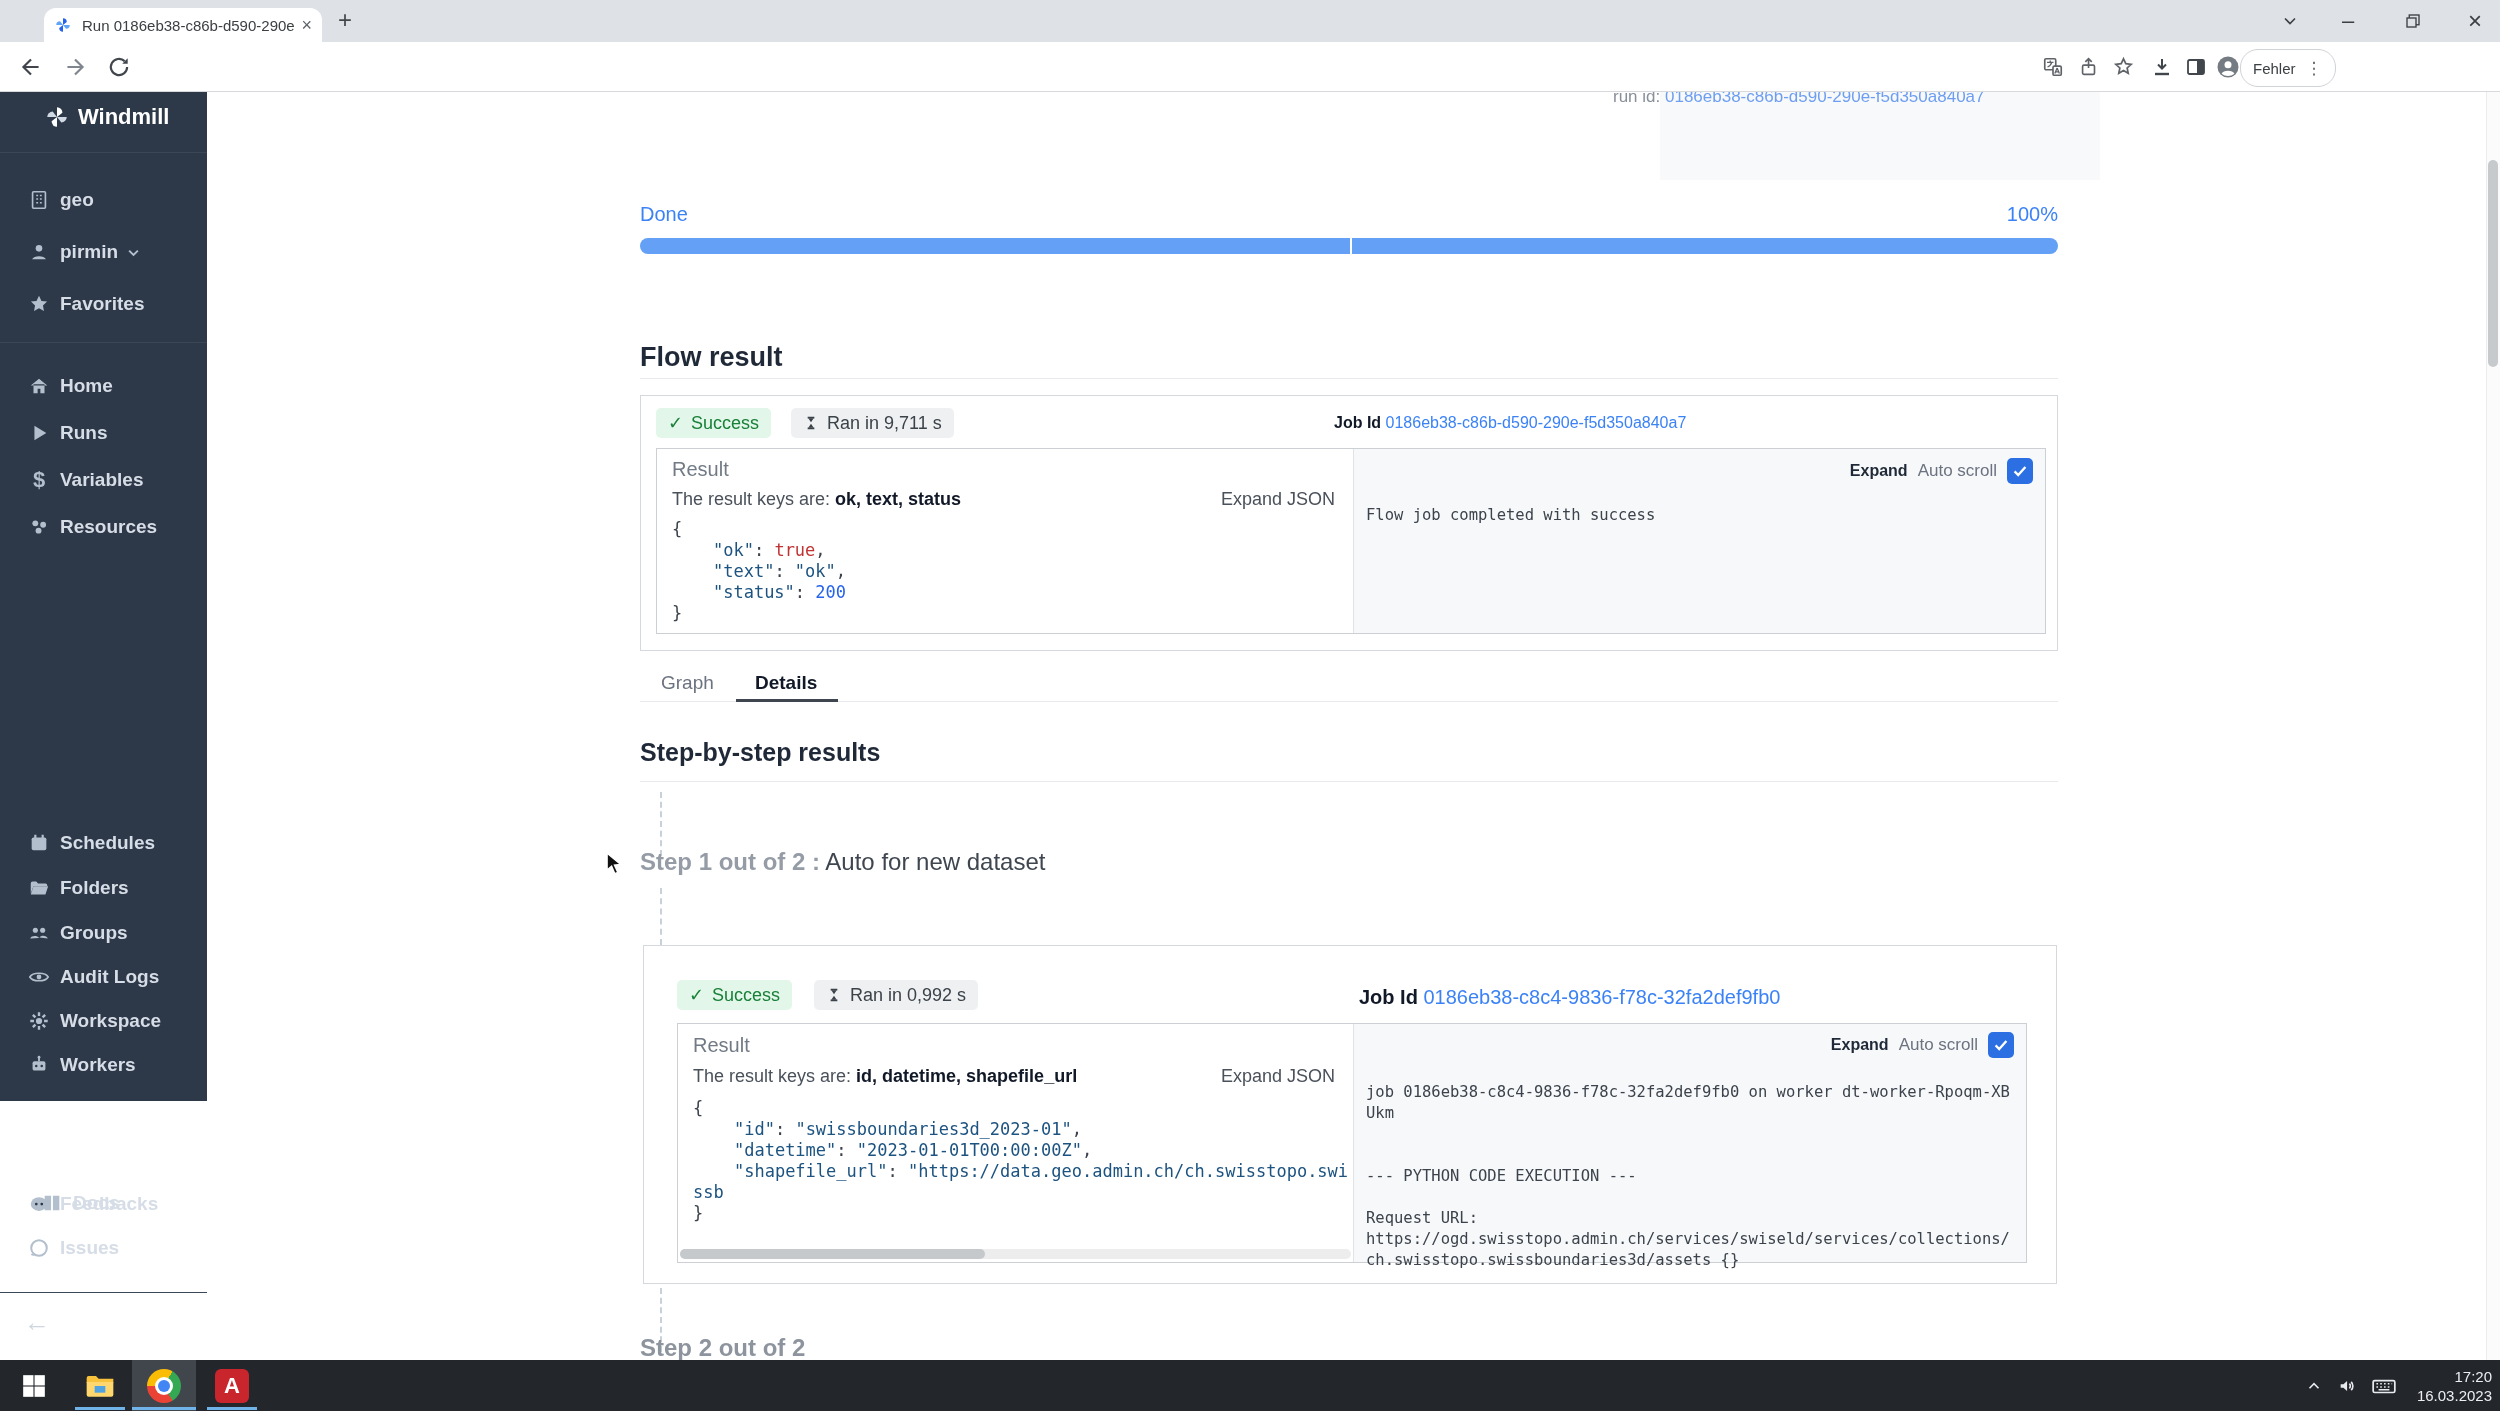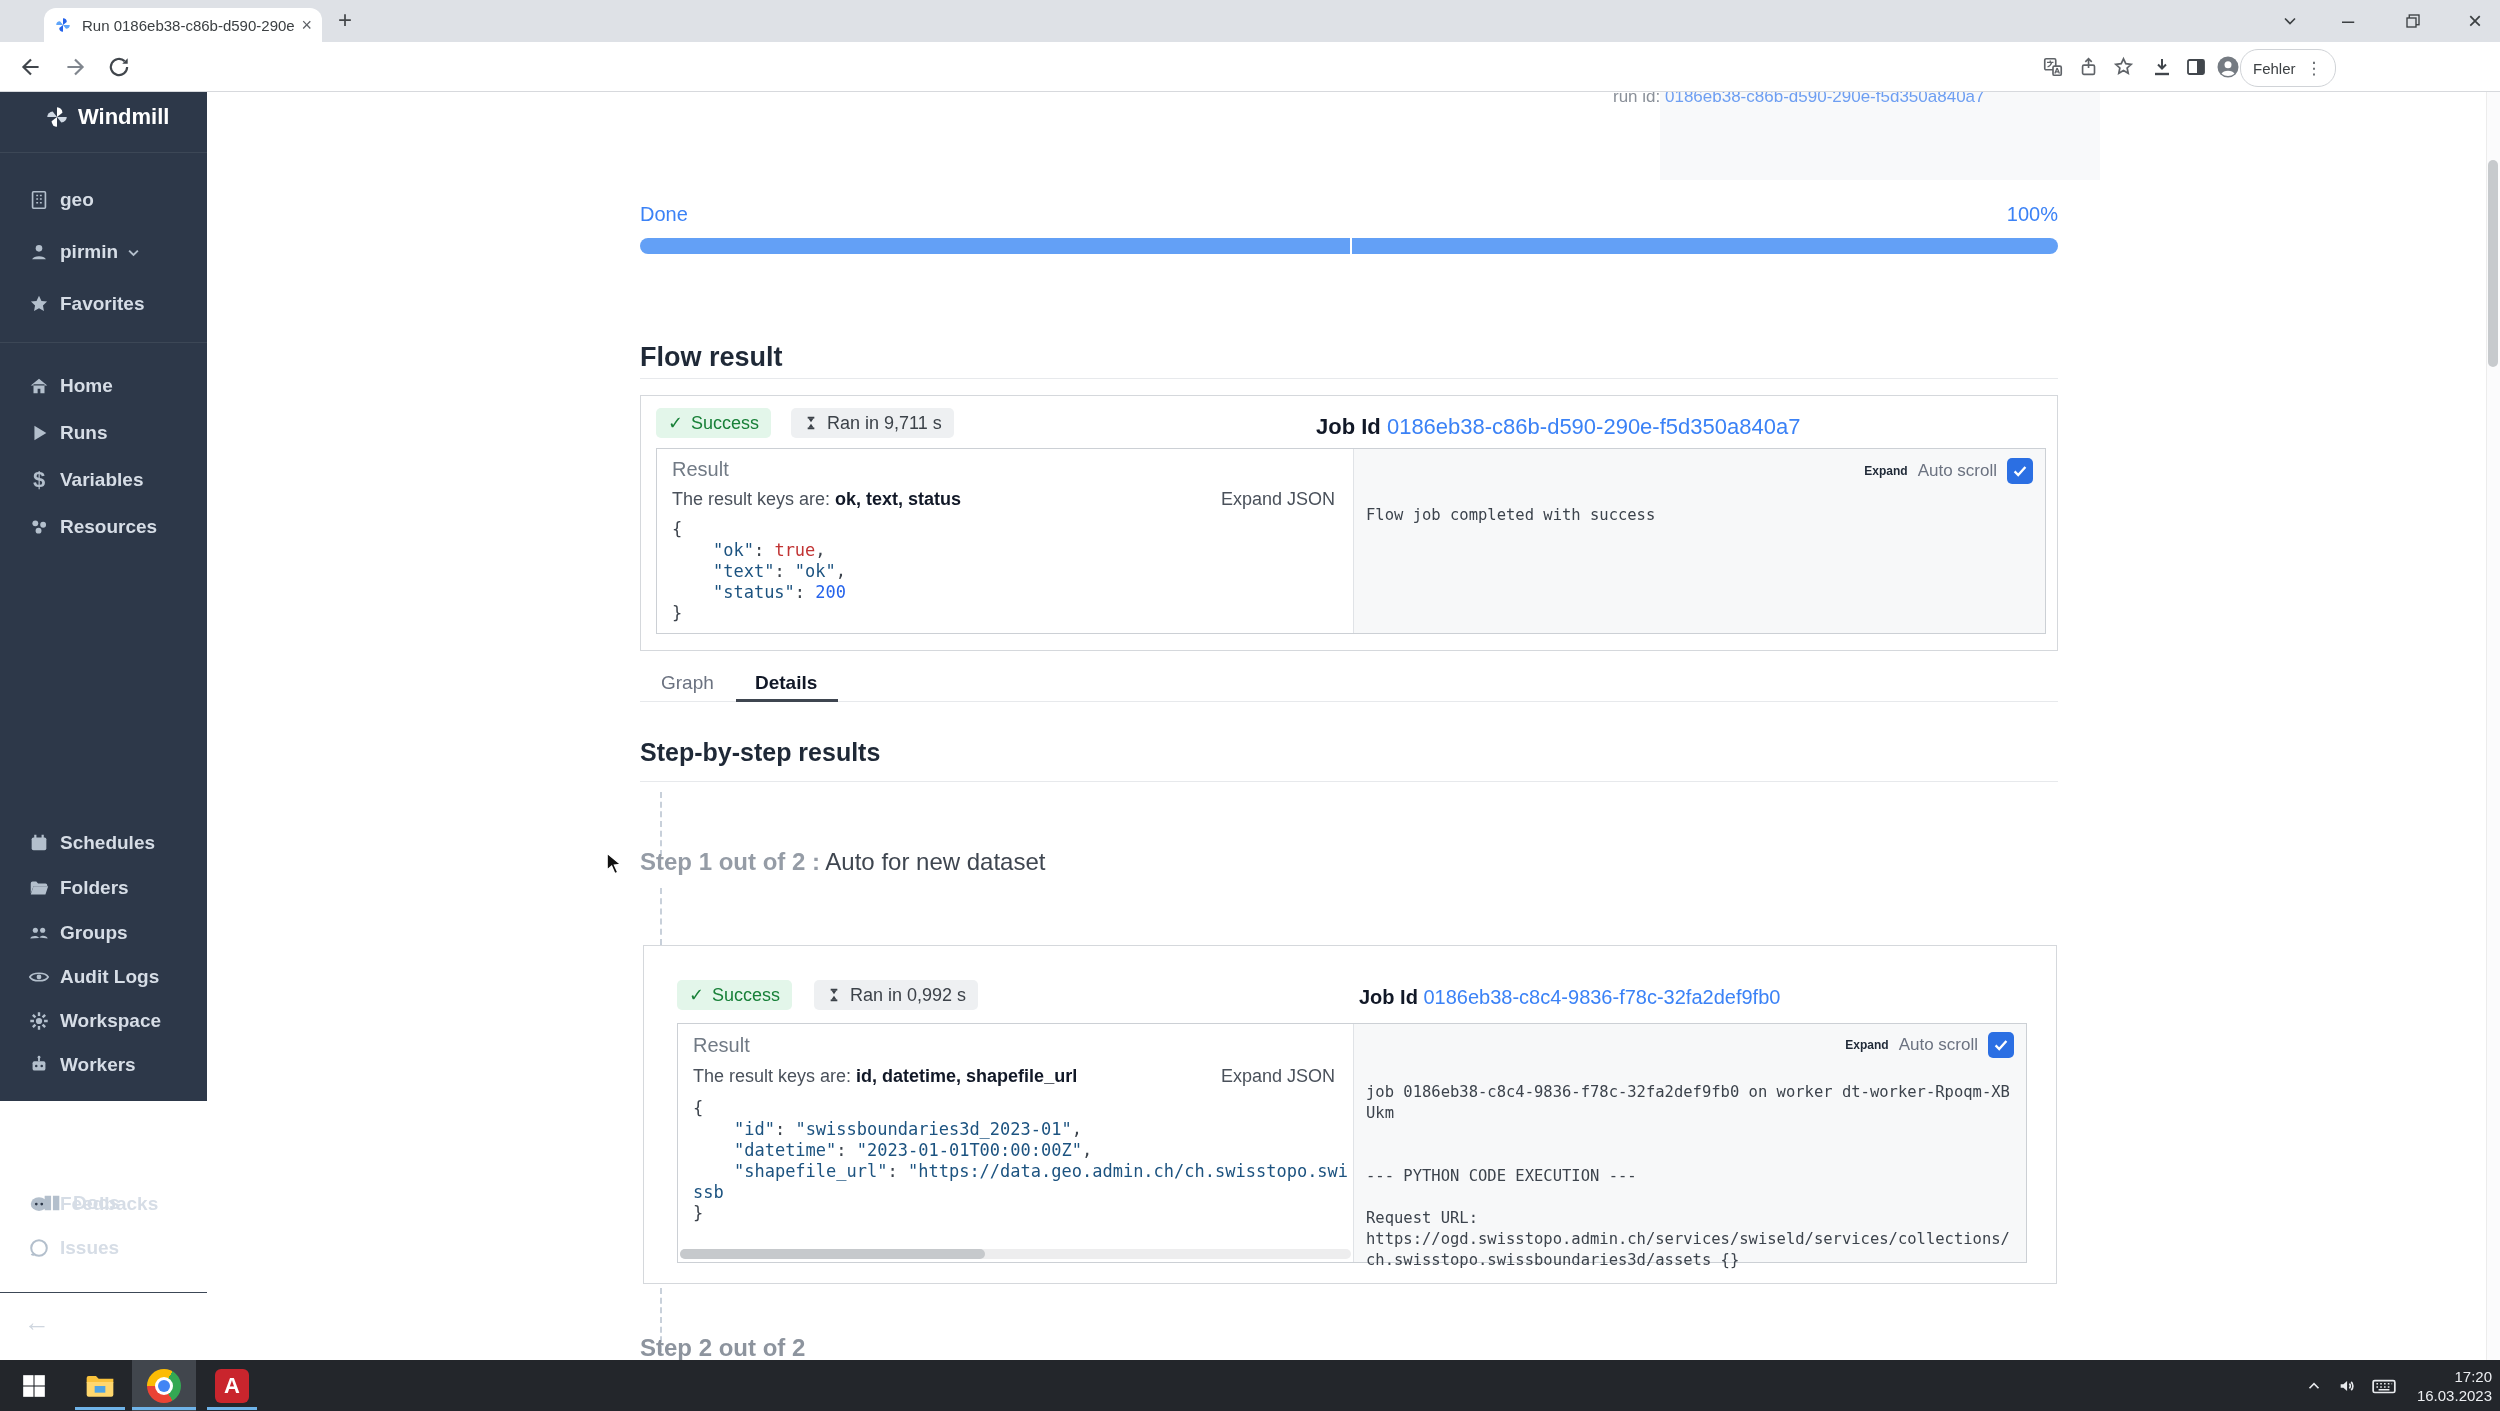"Job Id 0186eb38-c86b-d590-290e-f5d350a840a7" div.abs { font-size: 22px -> 16px; left: 675px -> 693px }
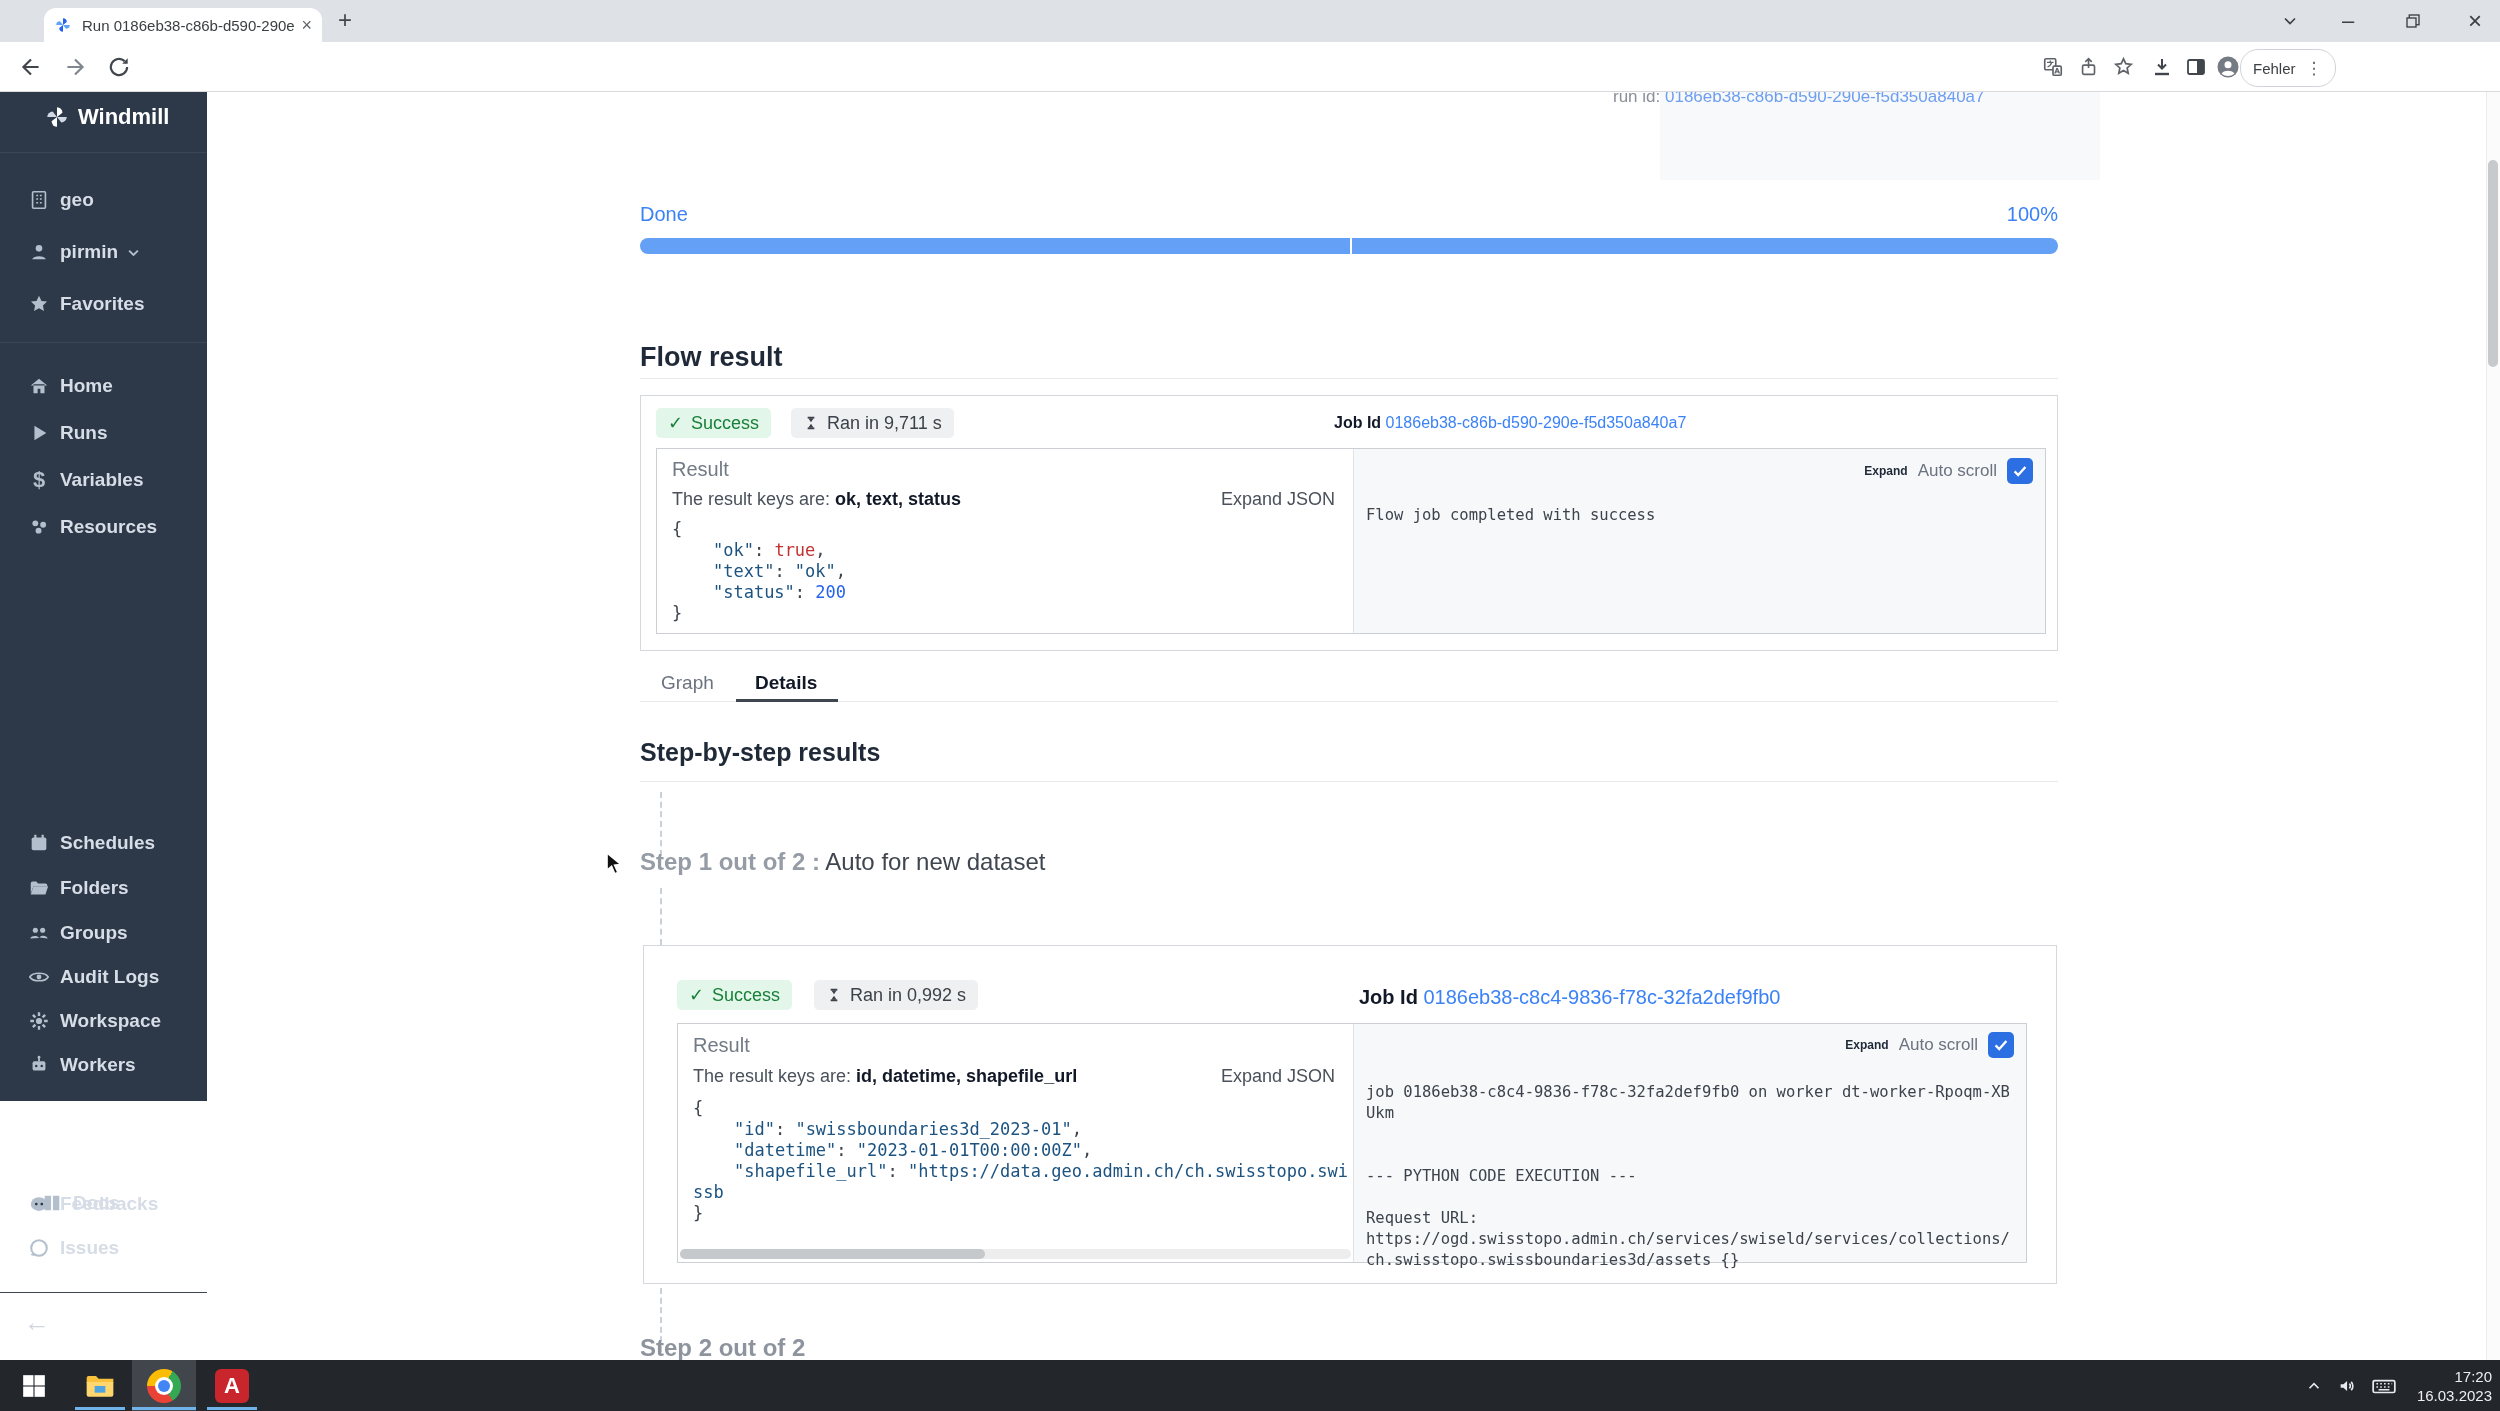"Expand" .expand-lbl { font-size: 12px -> 16px }
